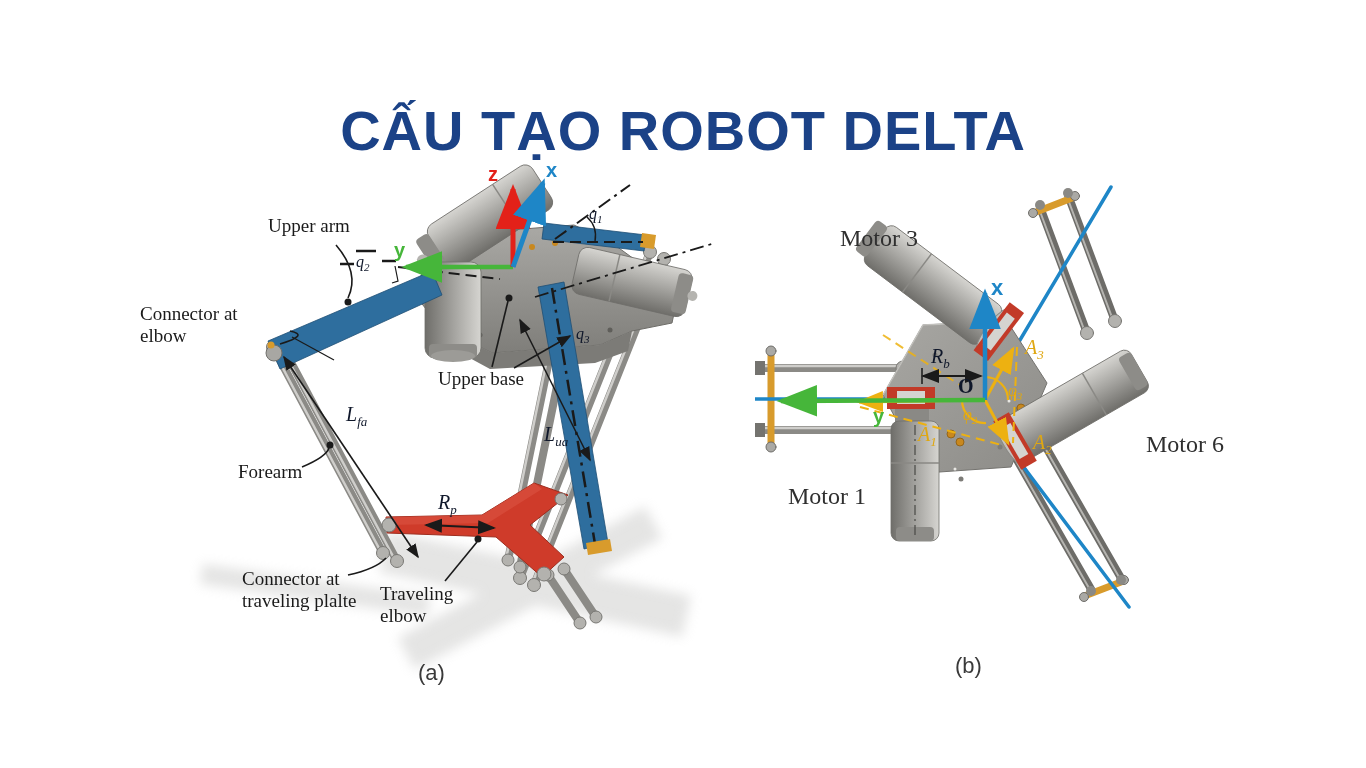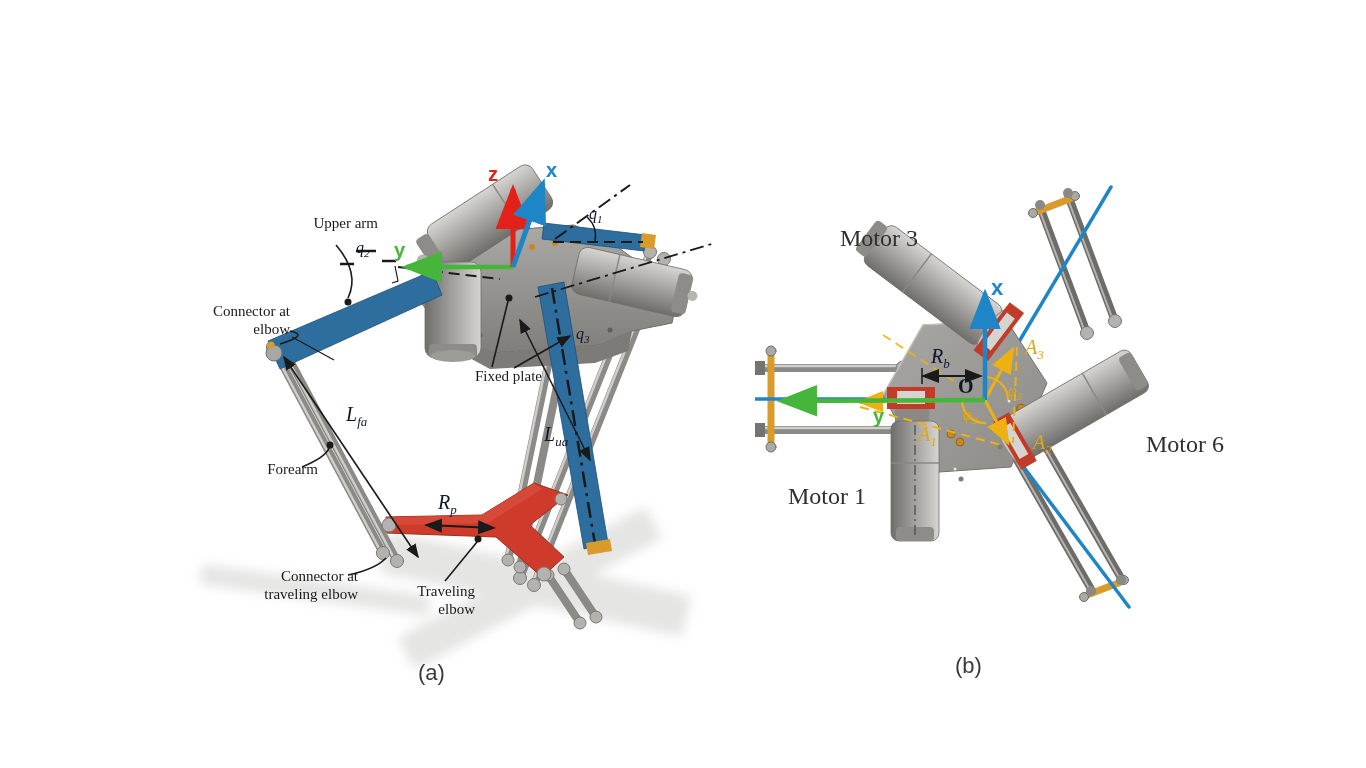"CẤU TẠO ROBOT DELTA" h1.title { html: none -> <h1>CẤU TẠO ROBOT DELTA</h1> }
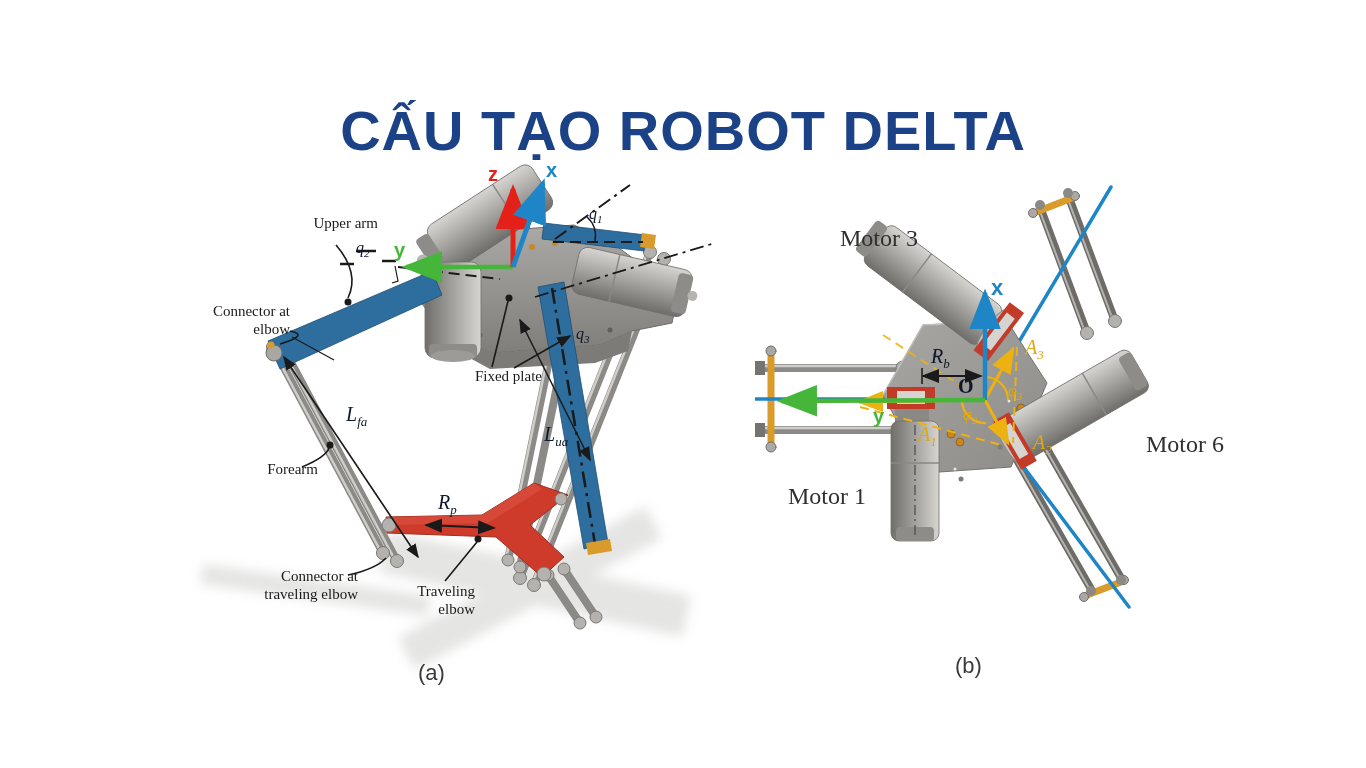"Upper arm" .lbl { font-size: 15px -> 19px; text-align: right -> left }
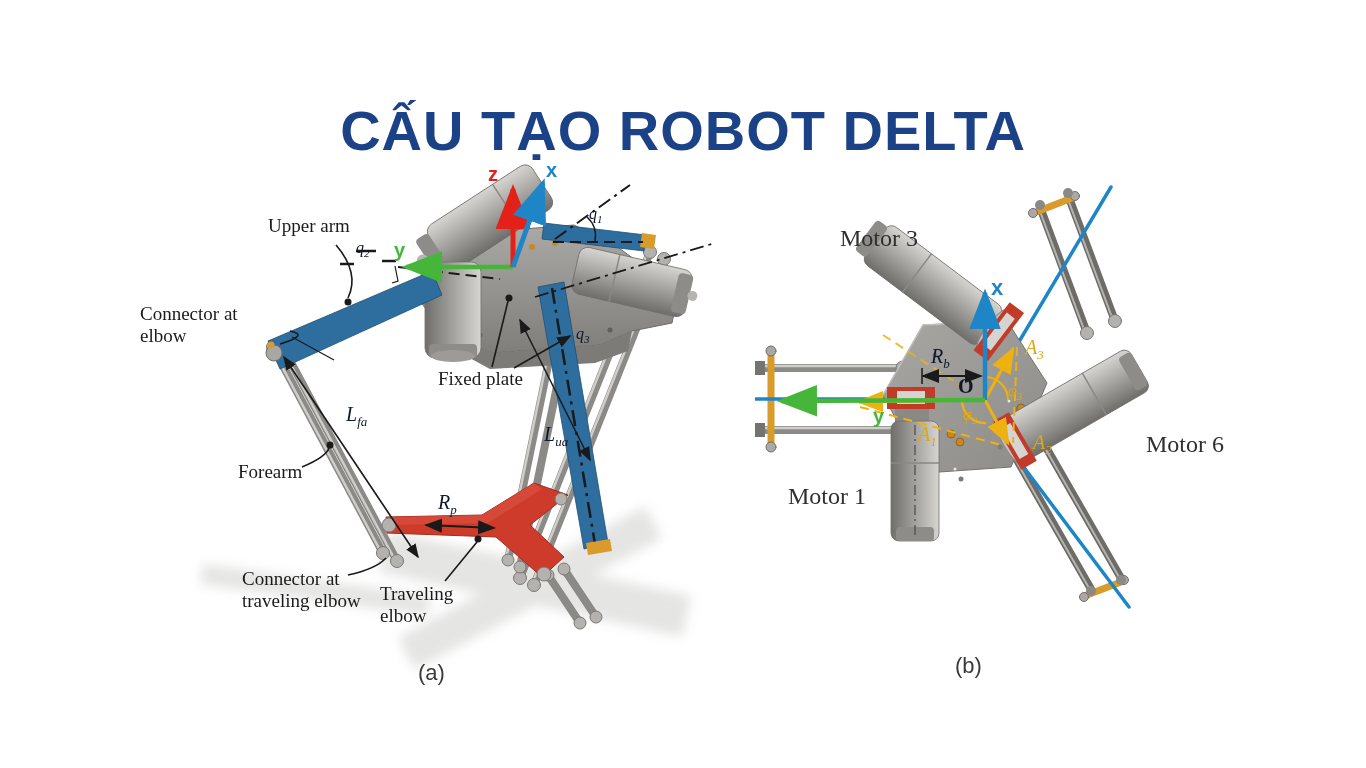"q2" div.sym { top: 84px -> 98px }
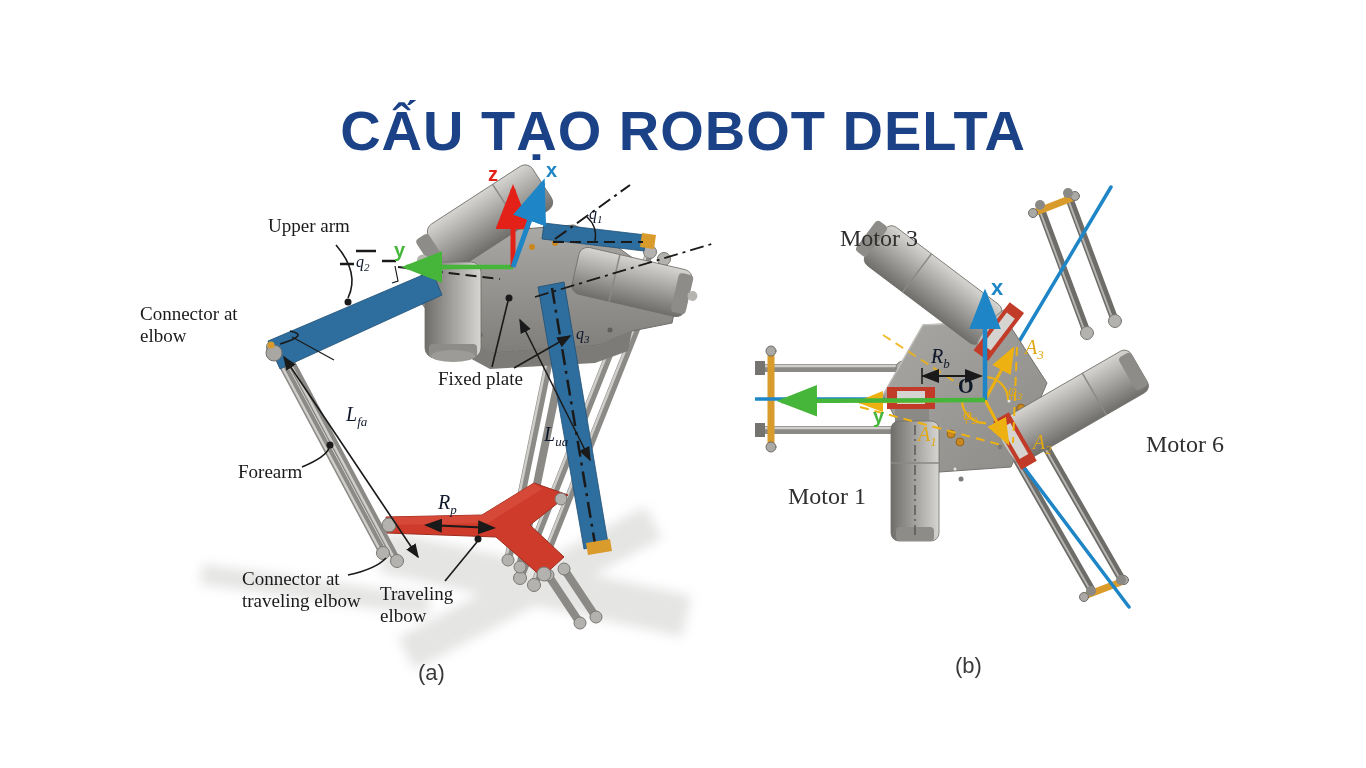"Fixed plate" span { text: Fixed plate -> Upper base }
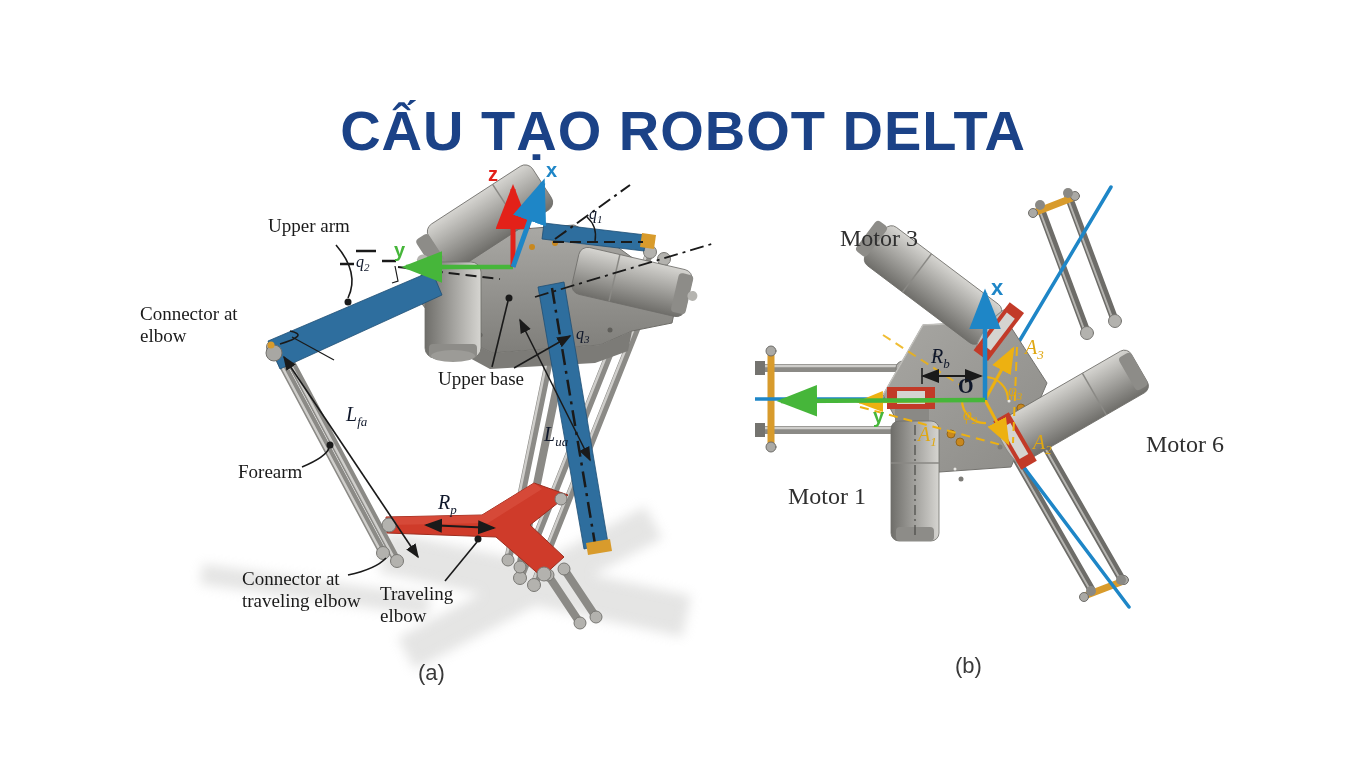"traveling elbow" span { text: elbow -> plalte }
